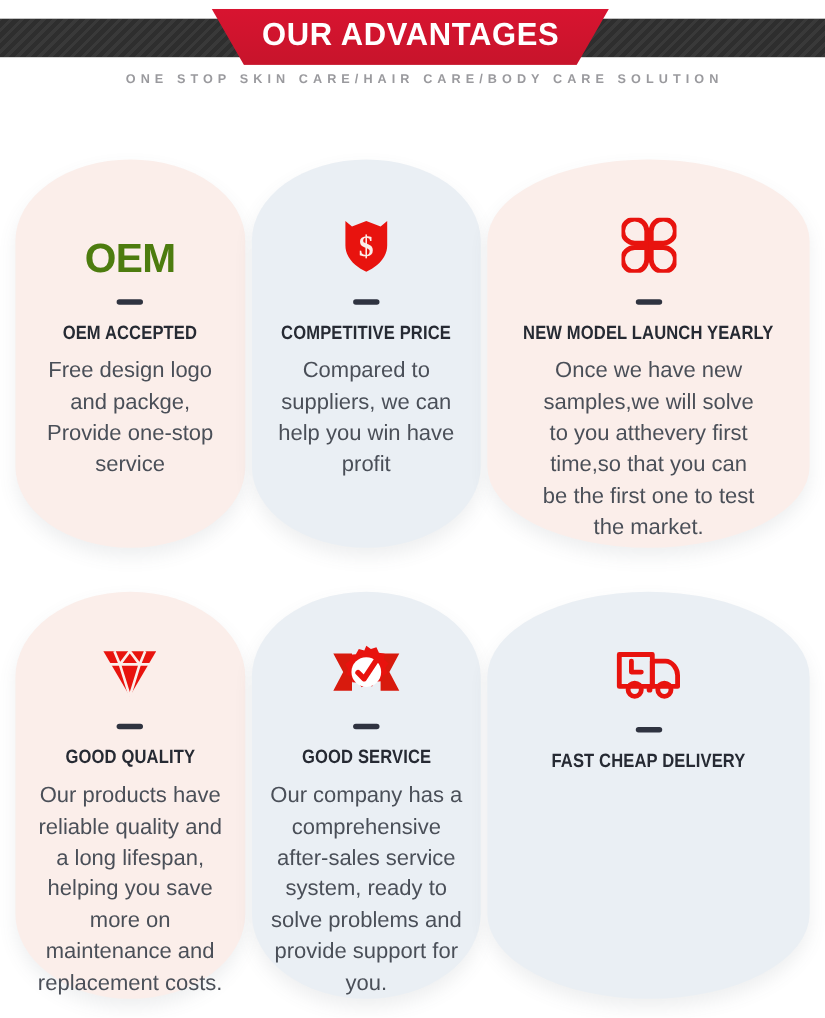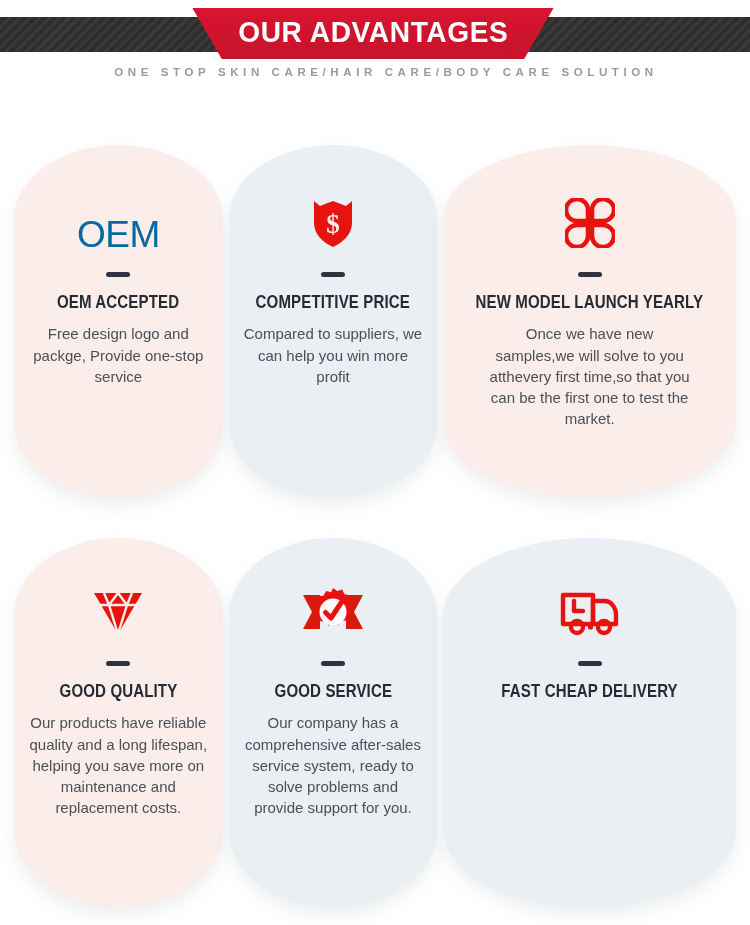"OEM" .oem-text { color: #0369a1 -> #4d7c0f; font-weight: normal -> bold }
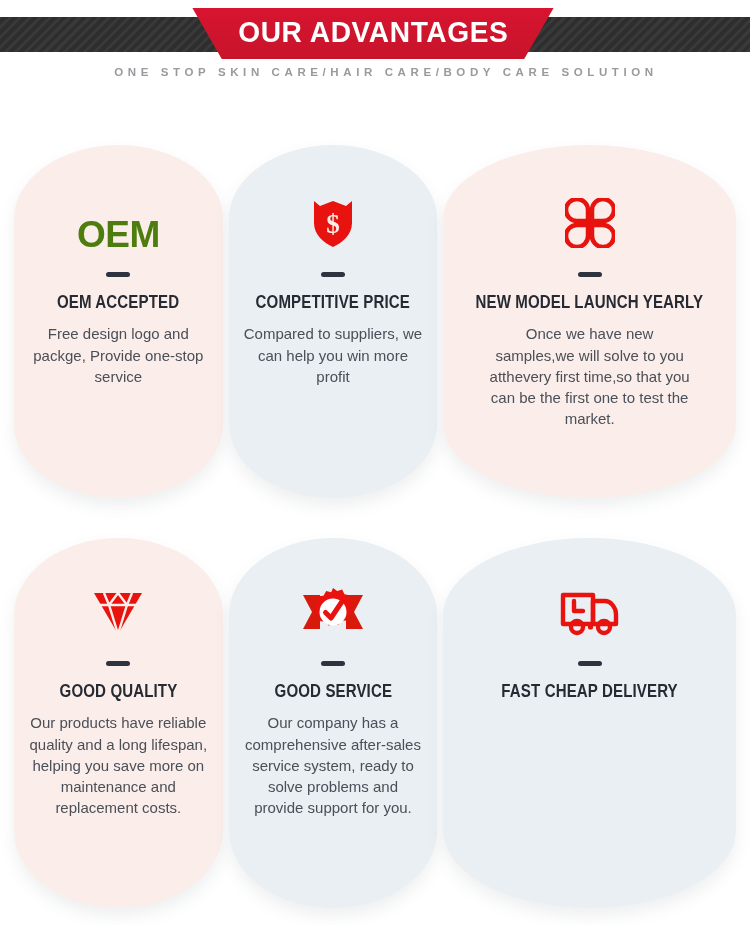"Free design logo and packge," .card-body { font-size: 15px -> 20px }
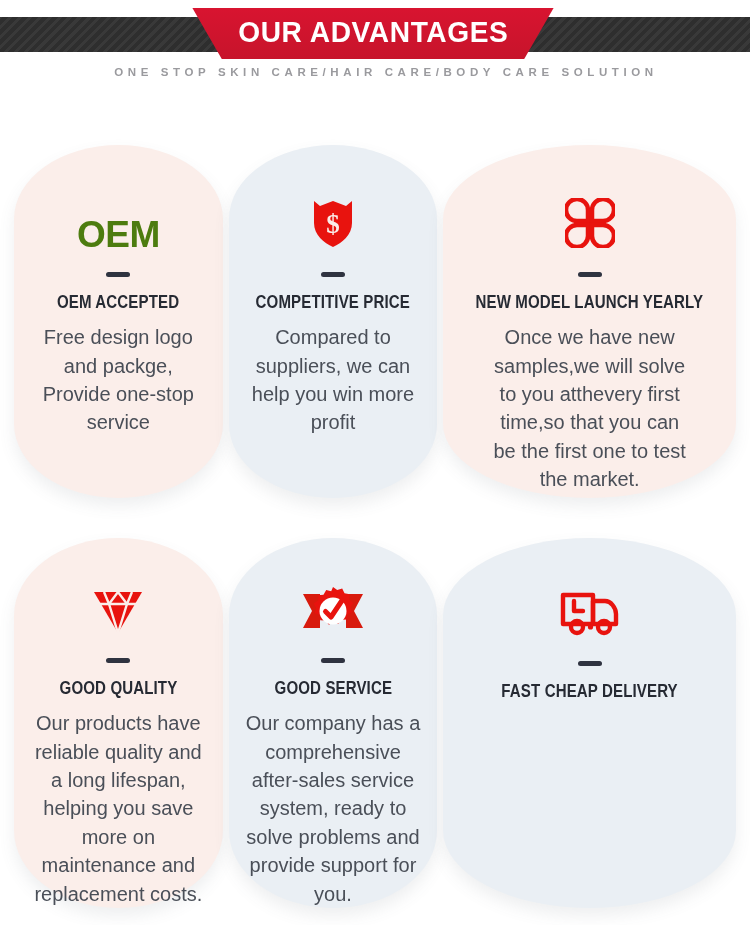"Compared to suppliers, we can" div.card-body { text: more -> have }
